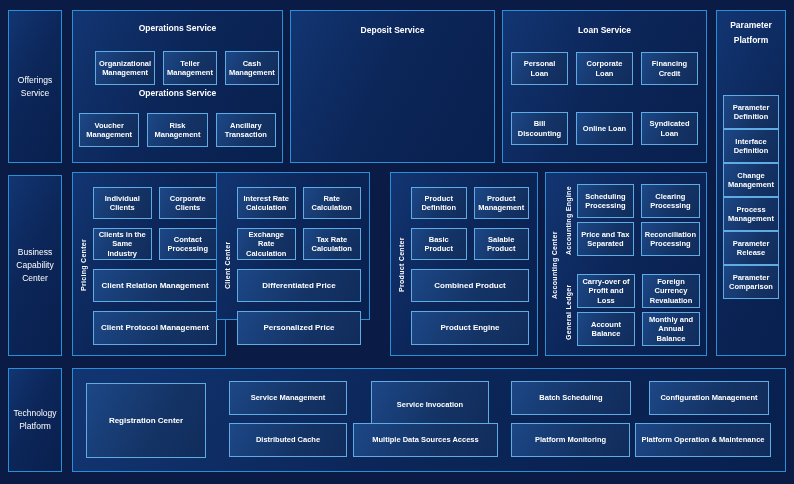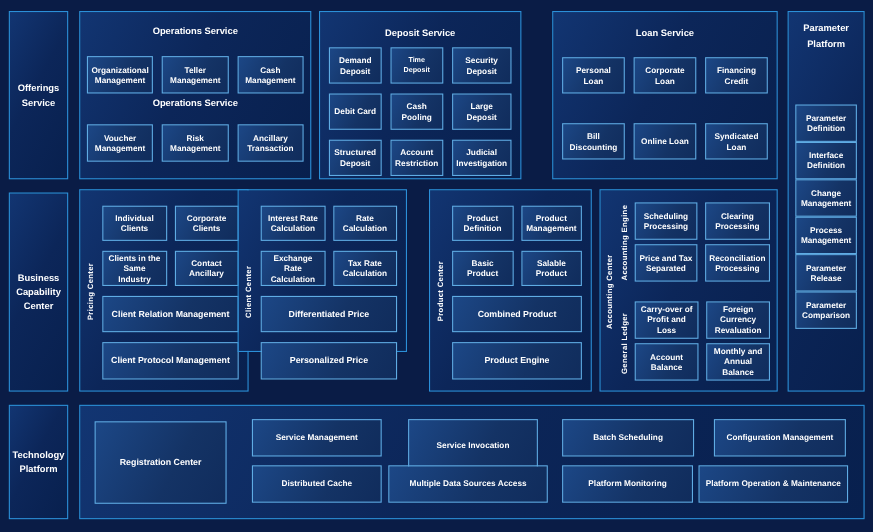"Deposit Service" div.panel { width: 184px -> 205px }
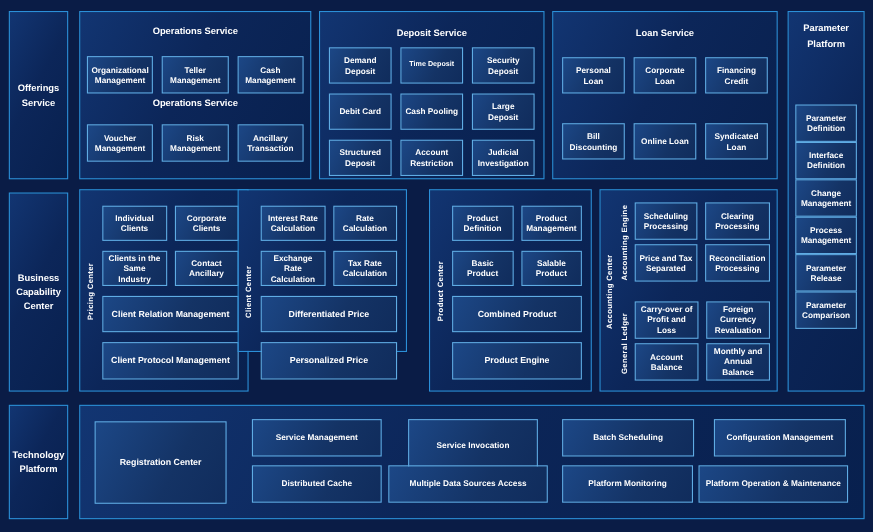"Demand Deposit" div.grid-deposit { html: <div> <div>Demand Deposit</div> <div>Time Deposit</div> <div>Security Deposit</div> <div>Debit Card</div> <div>Cash Pooling</div> <div>Large Deposit</div> <div>Structured Deposit</div> <div>Account Restriction</div> <div>Judicial Investigation</div> </div> -> none }
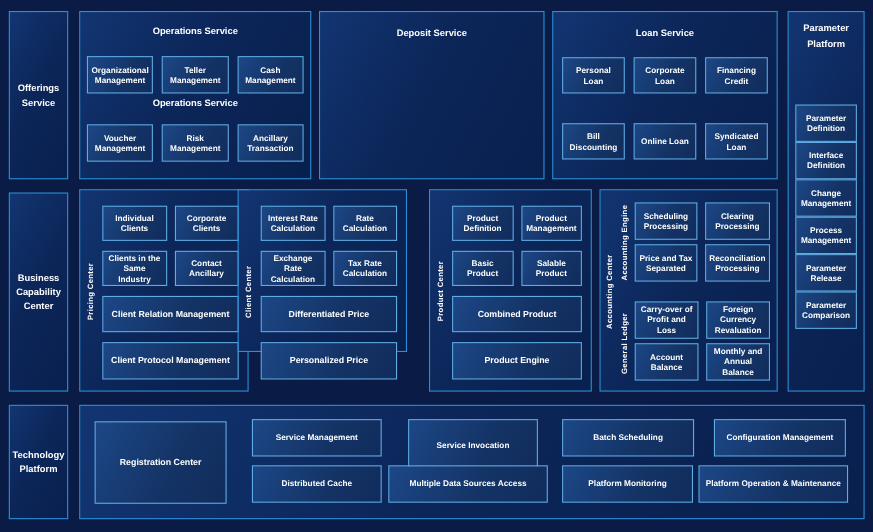"Organizational Management" div.grid3 { left: 6px -> 22px }
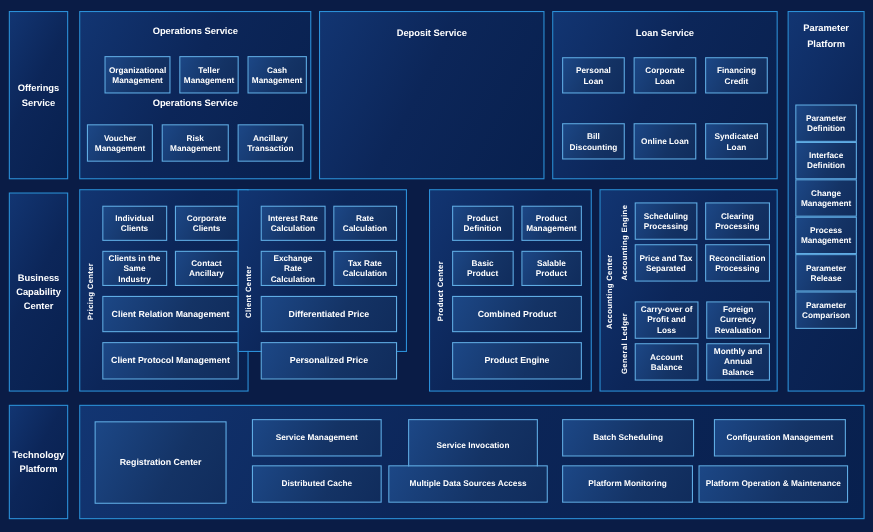"Offerings Service" .rail { font-weight: bold -> normal }
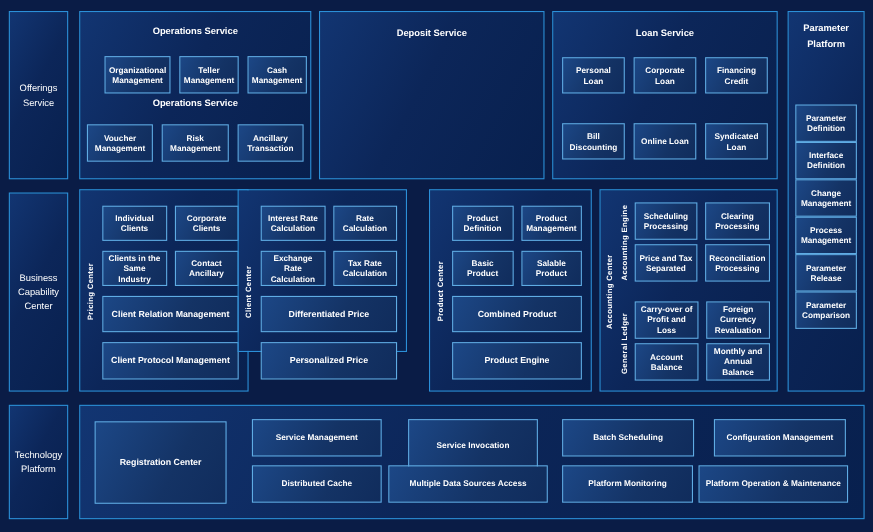"Contact Ancillary" div.box { text: Ancillary -> Processing }
